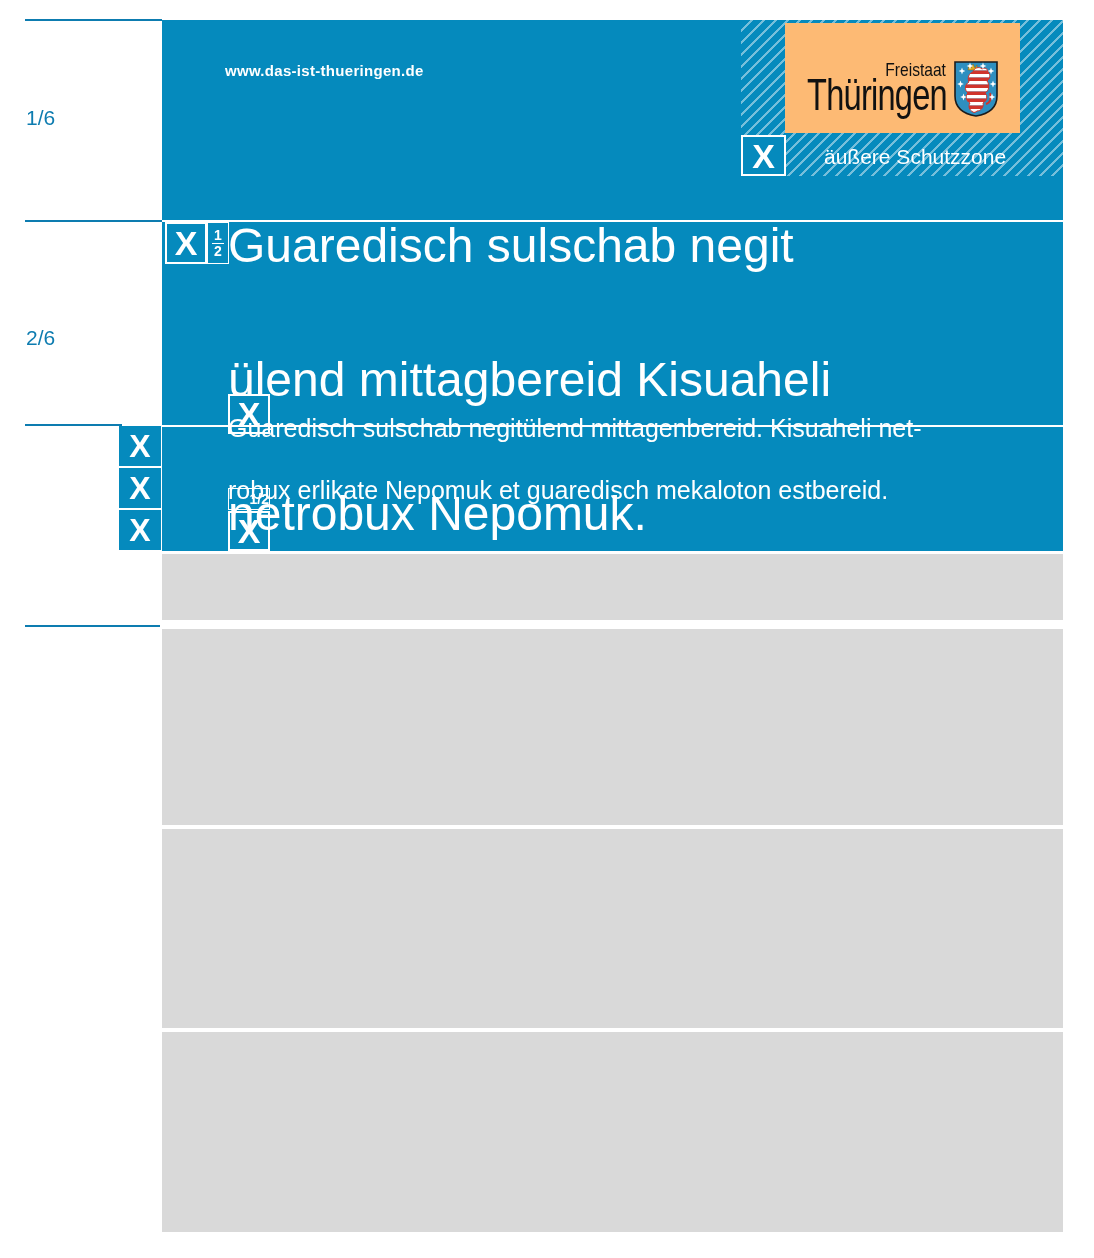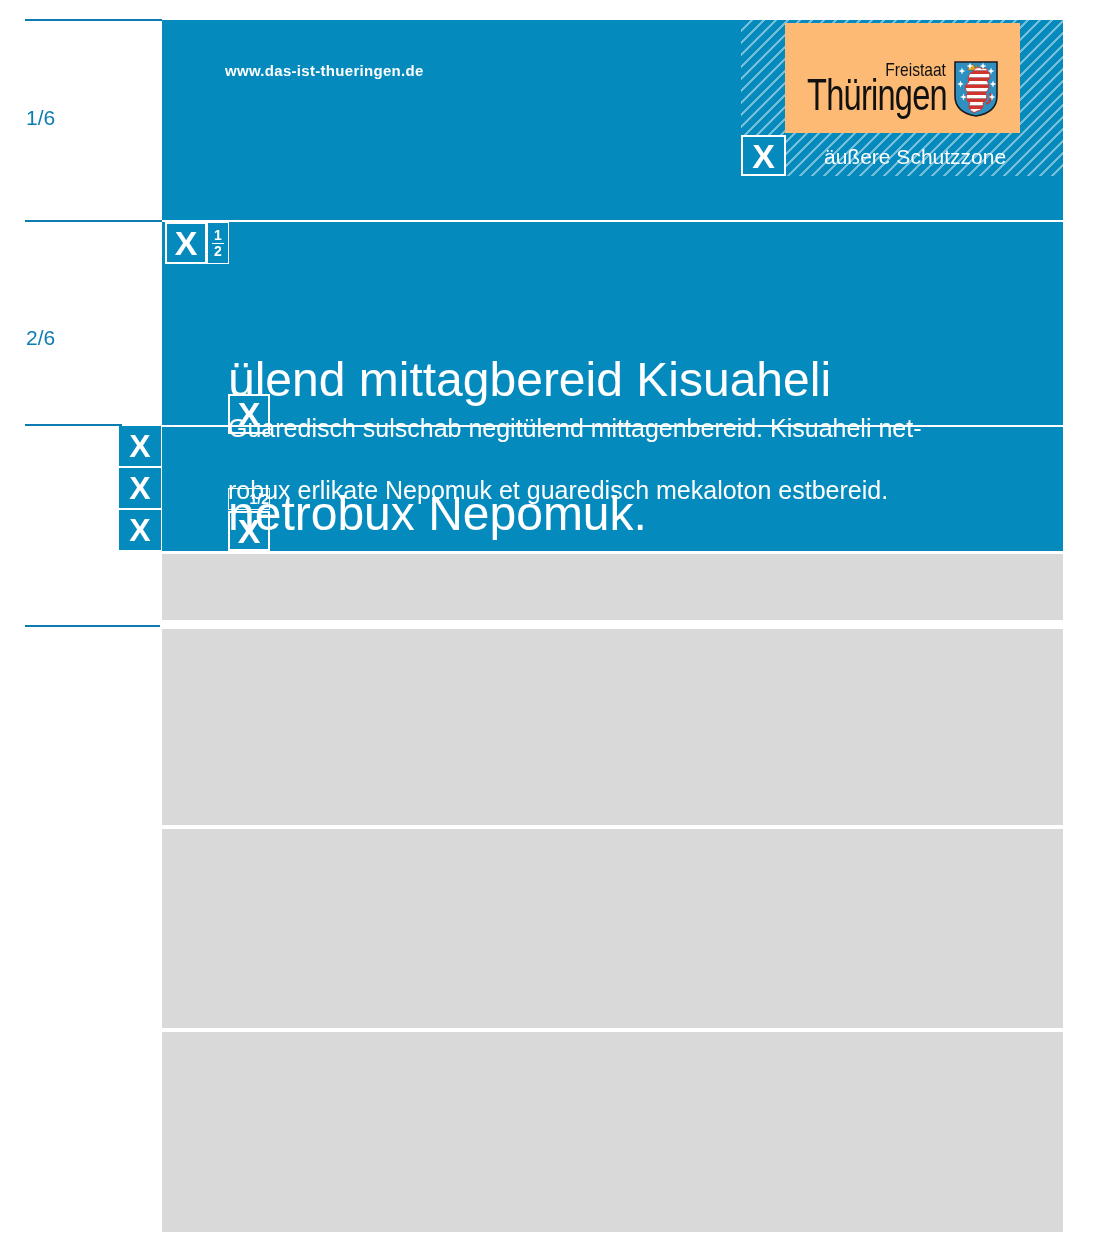"Guaredisch sulschab negit" span { html: none -> <span>Guaredisch sulschab negit</span> }
